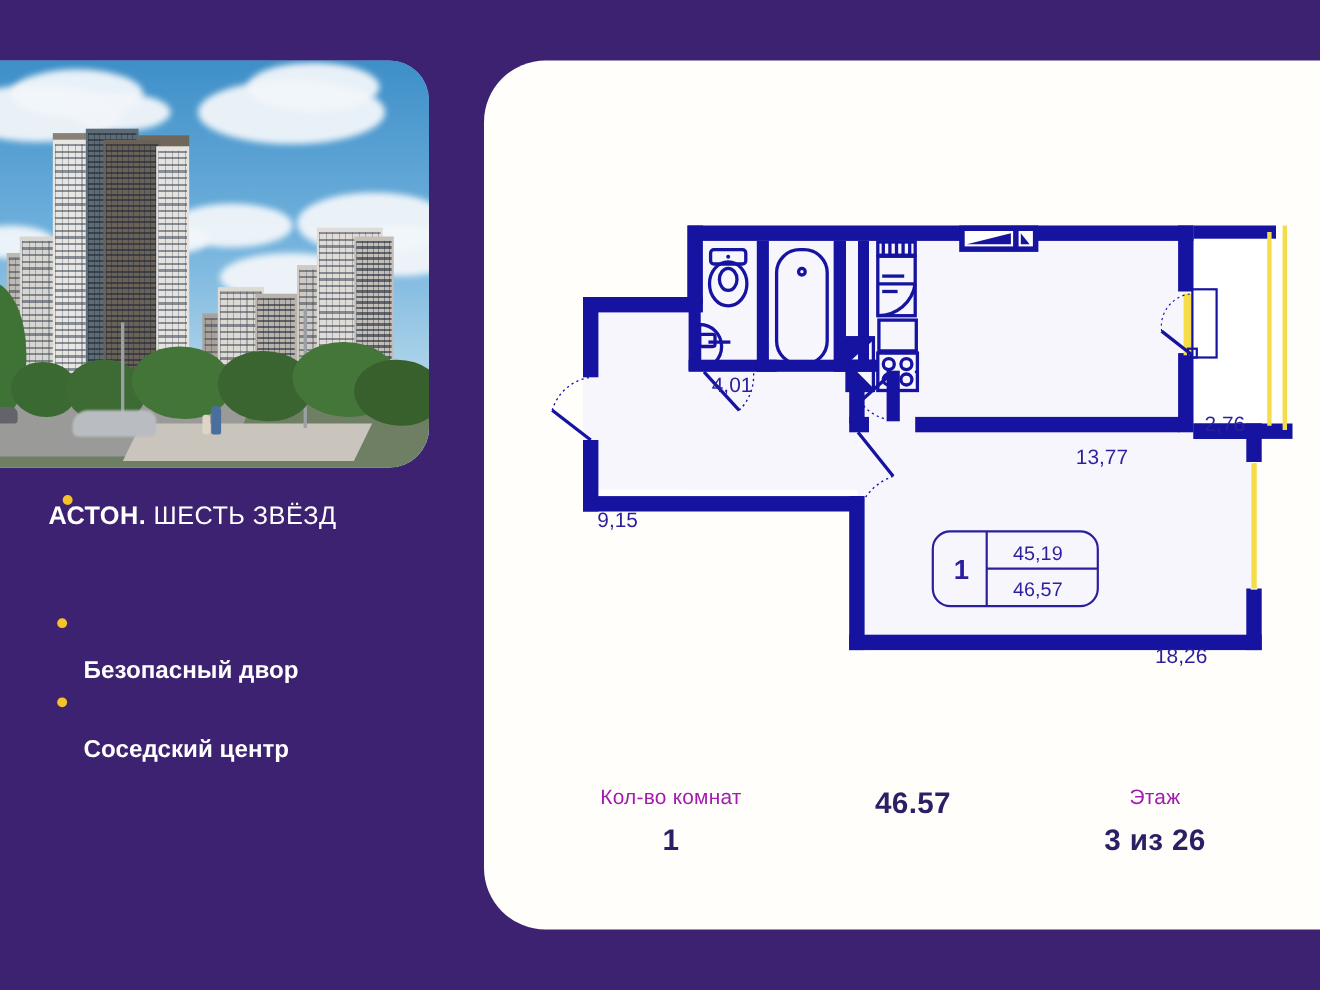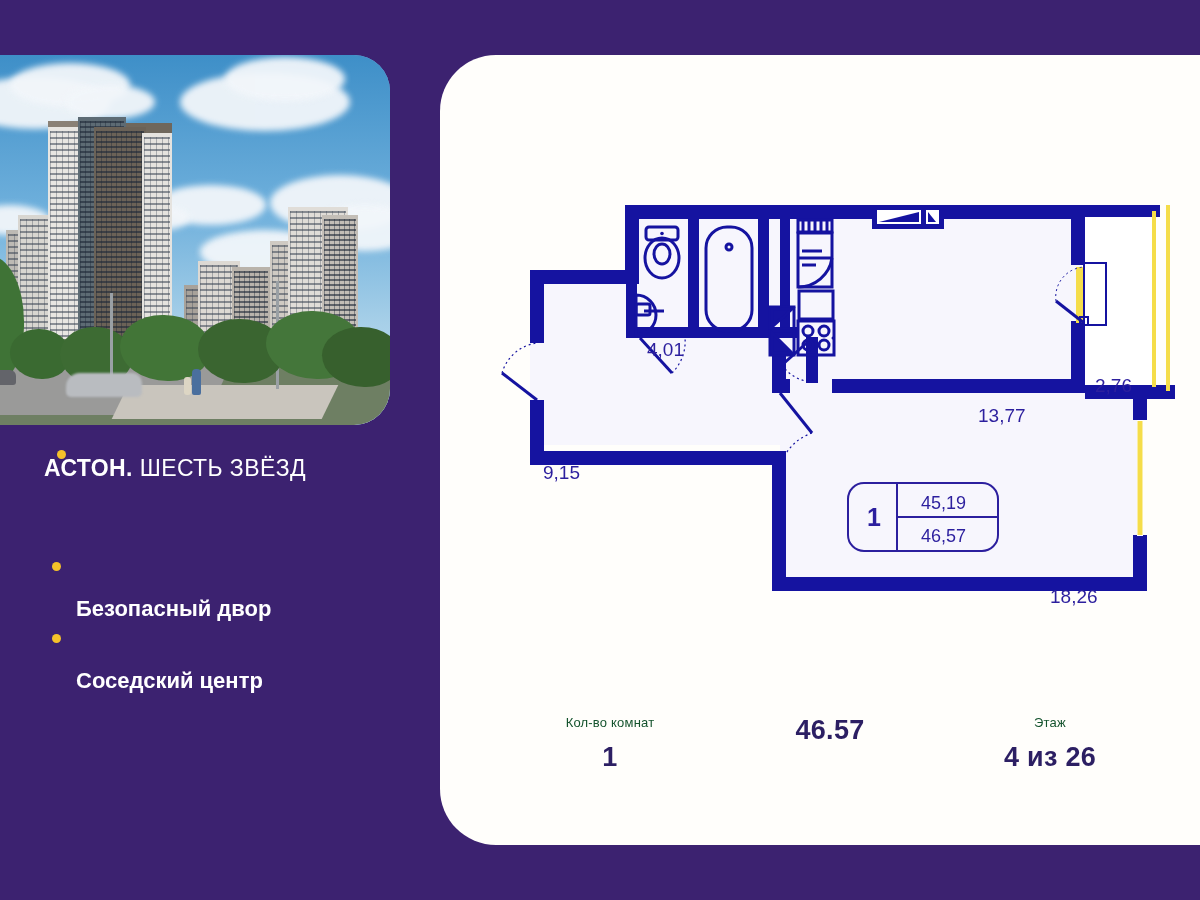"Кол-во комнат" .stat-label { color: #14532d -> #a21caf; font-size: 13px -> 19px }
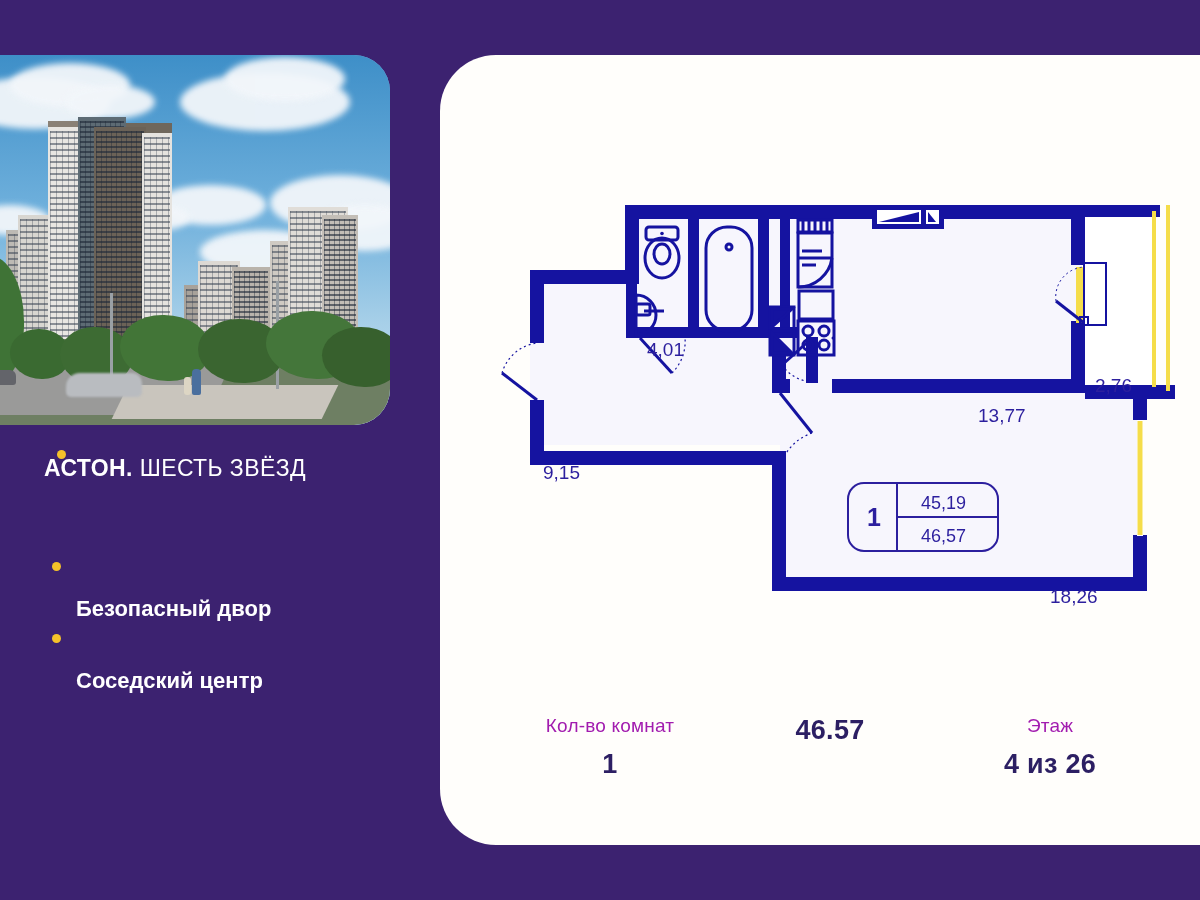"4 из 26" div.stat-value { text: 4 -> 3 }
